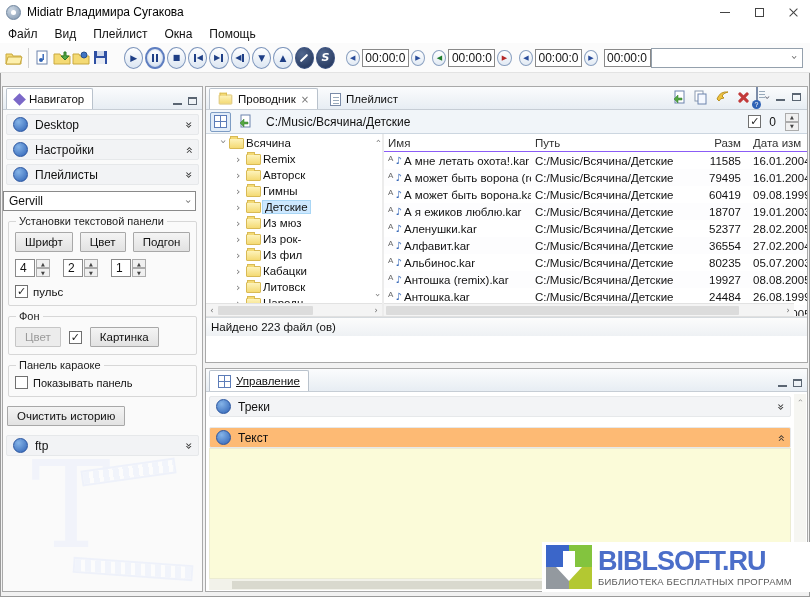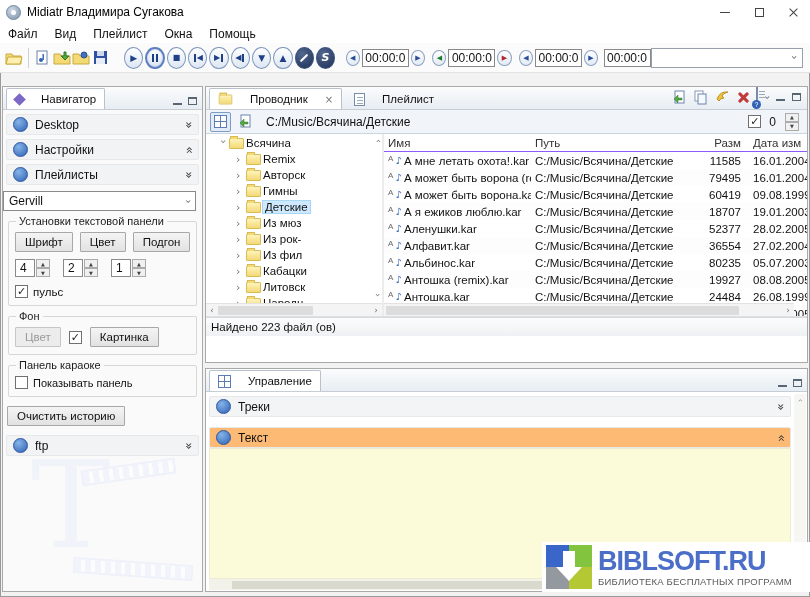"Навигатор" .ptab { gap: 17px -> 5px }
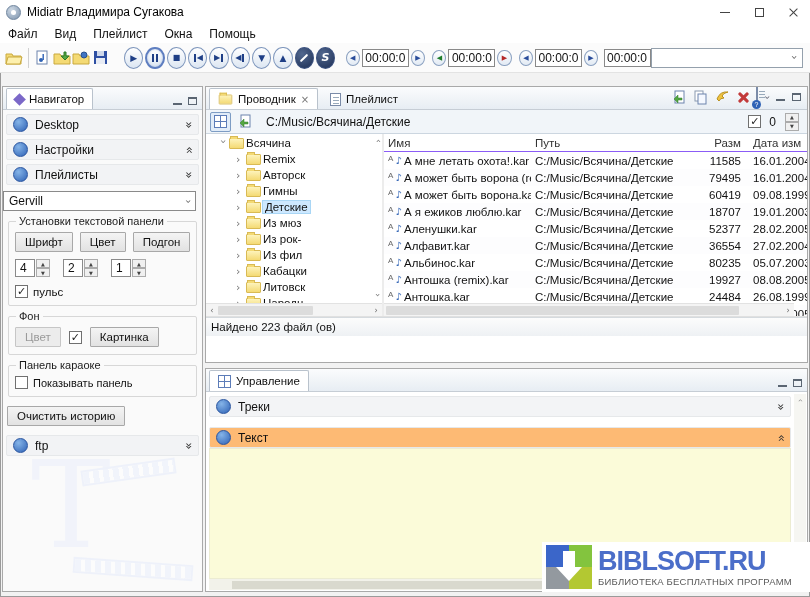"Управление" .ctl-panel { text-decoration: none -> underline }
